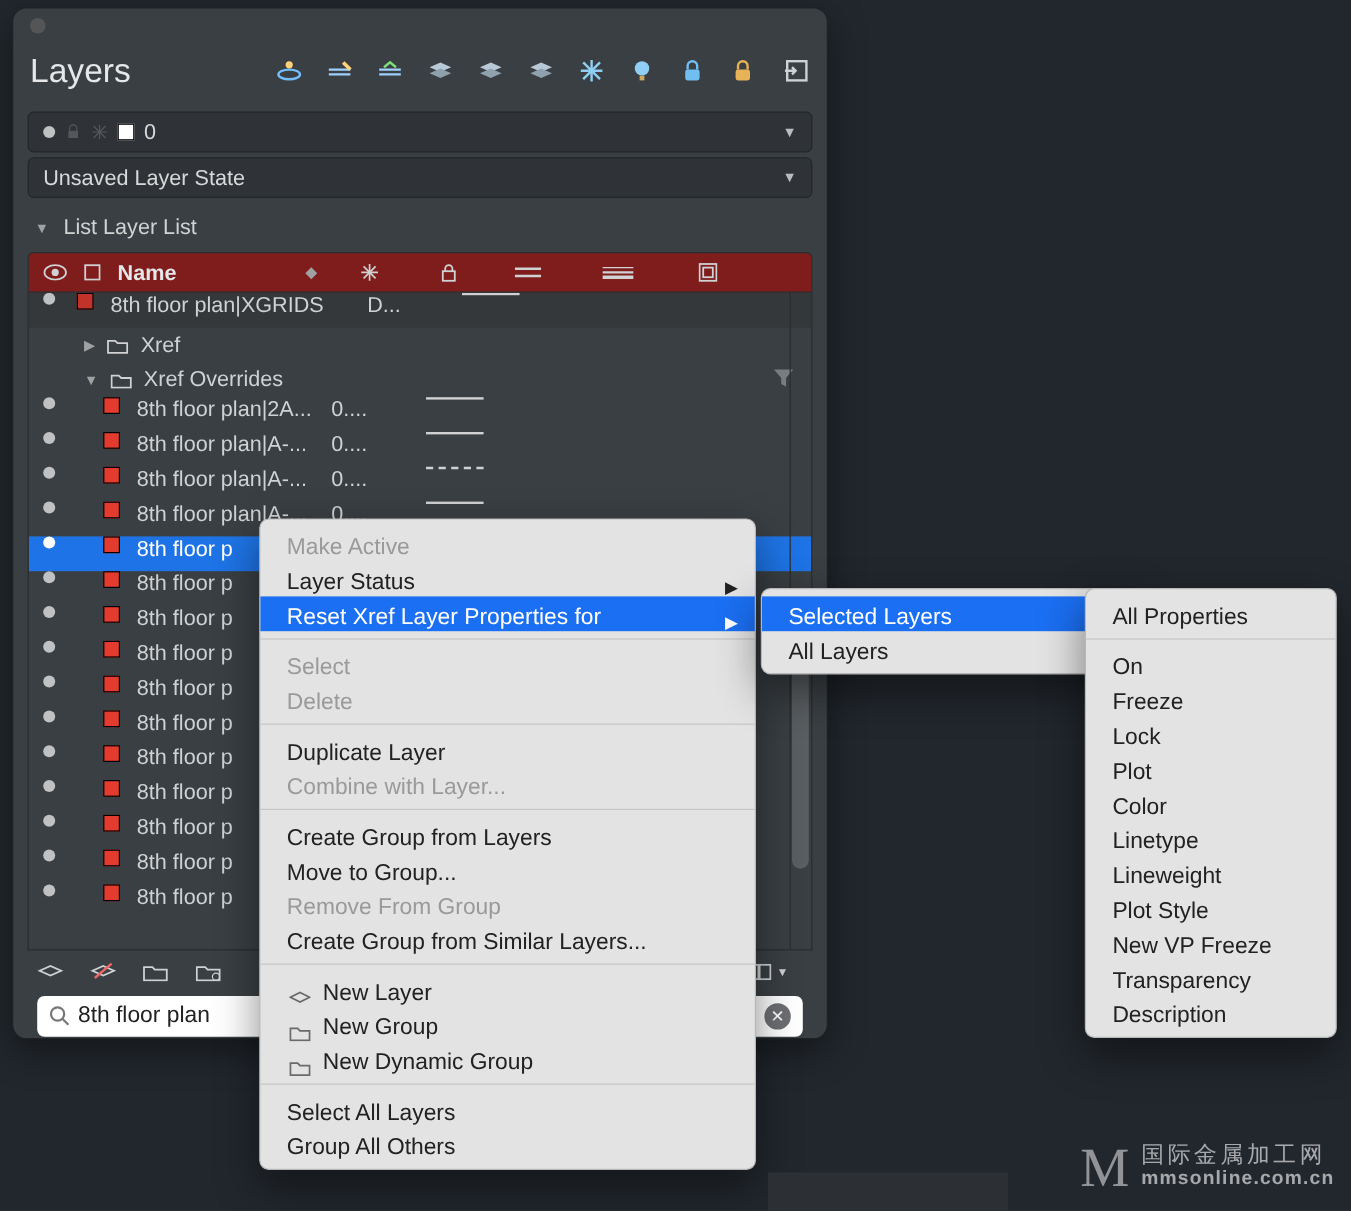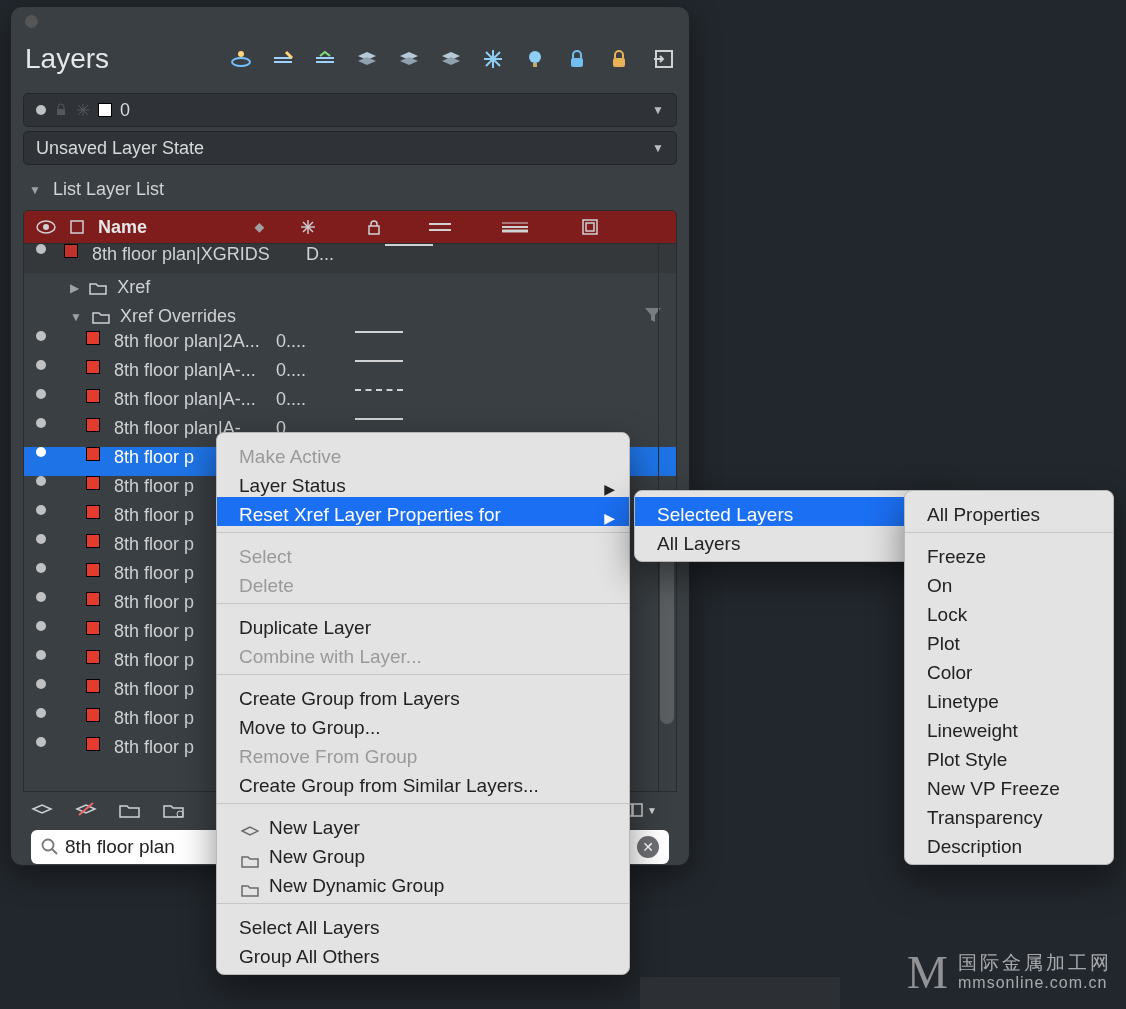"Freeze" div.mi { order: before "On" -> after "On" }
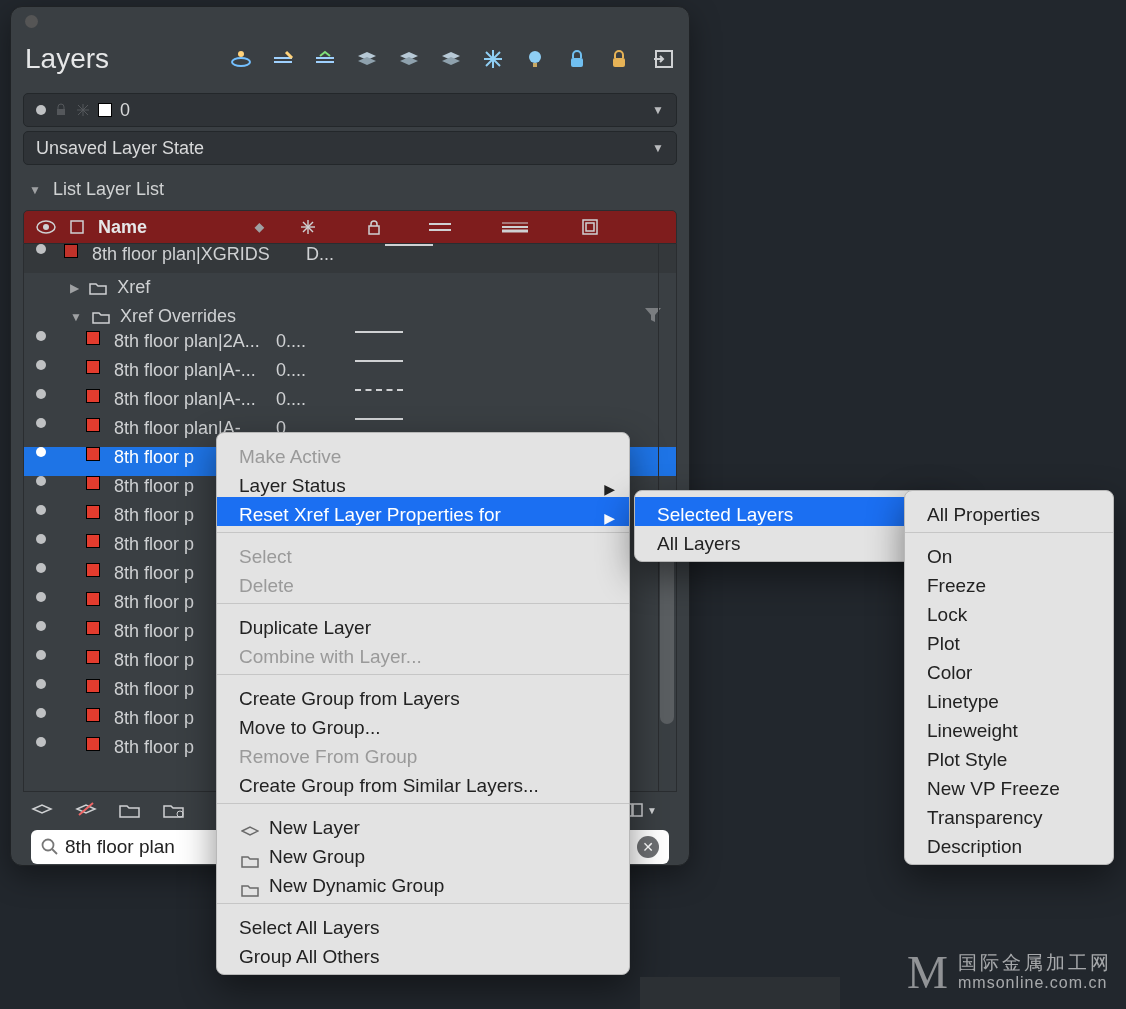"mmsonline.com.cn" .watermark .url { font-weight: none -> bold }
